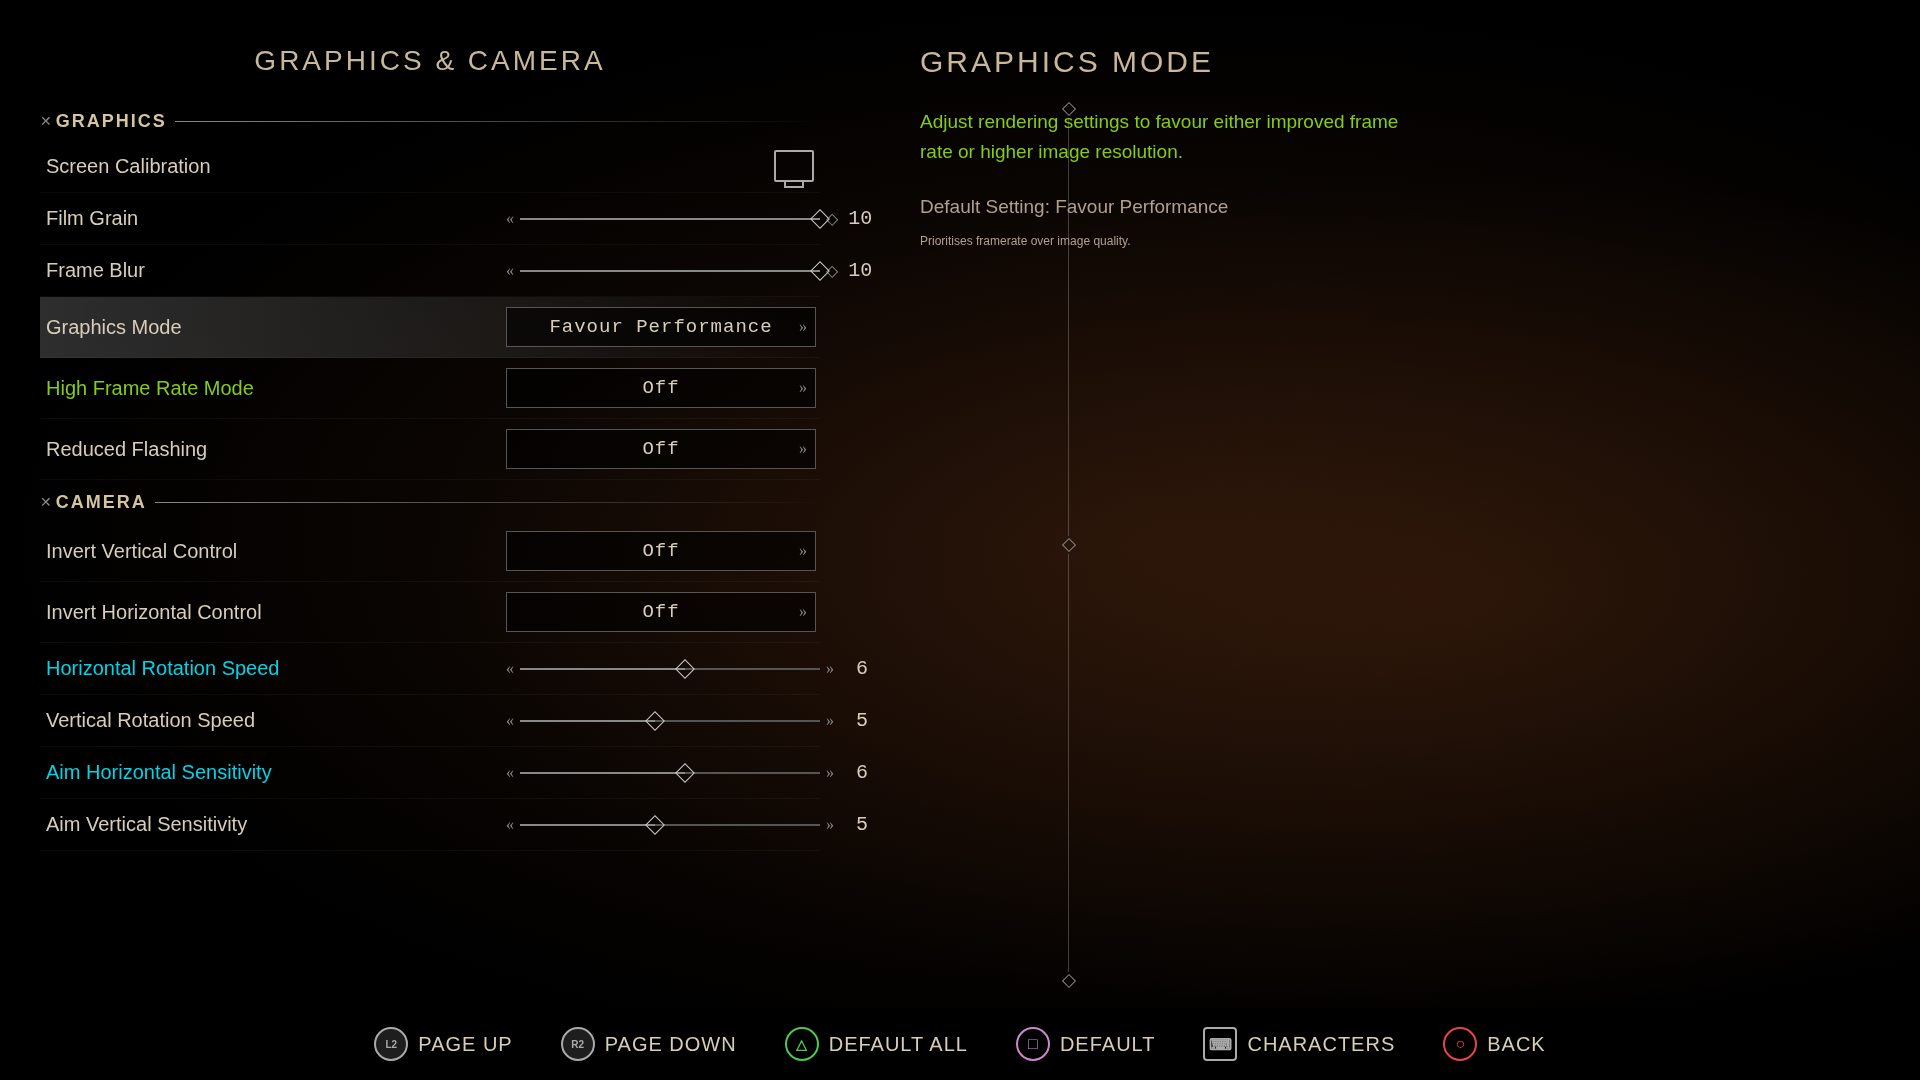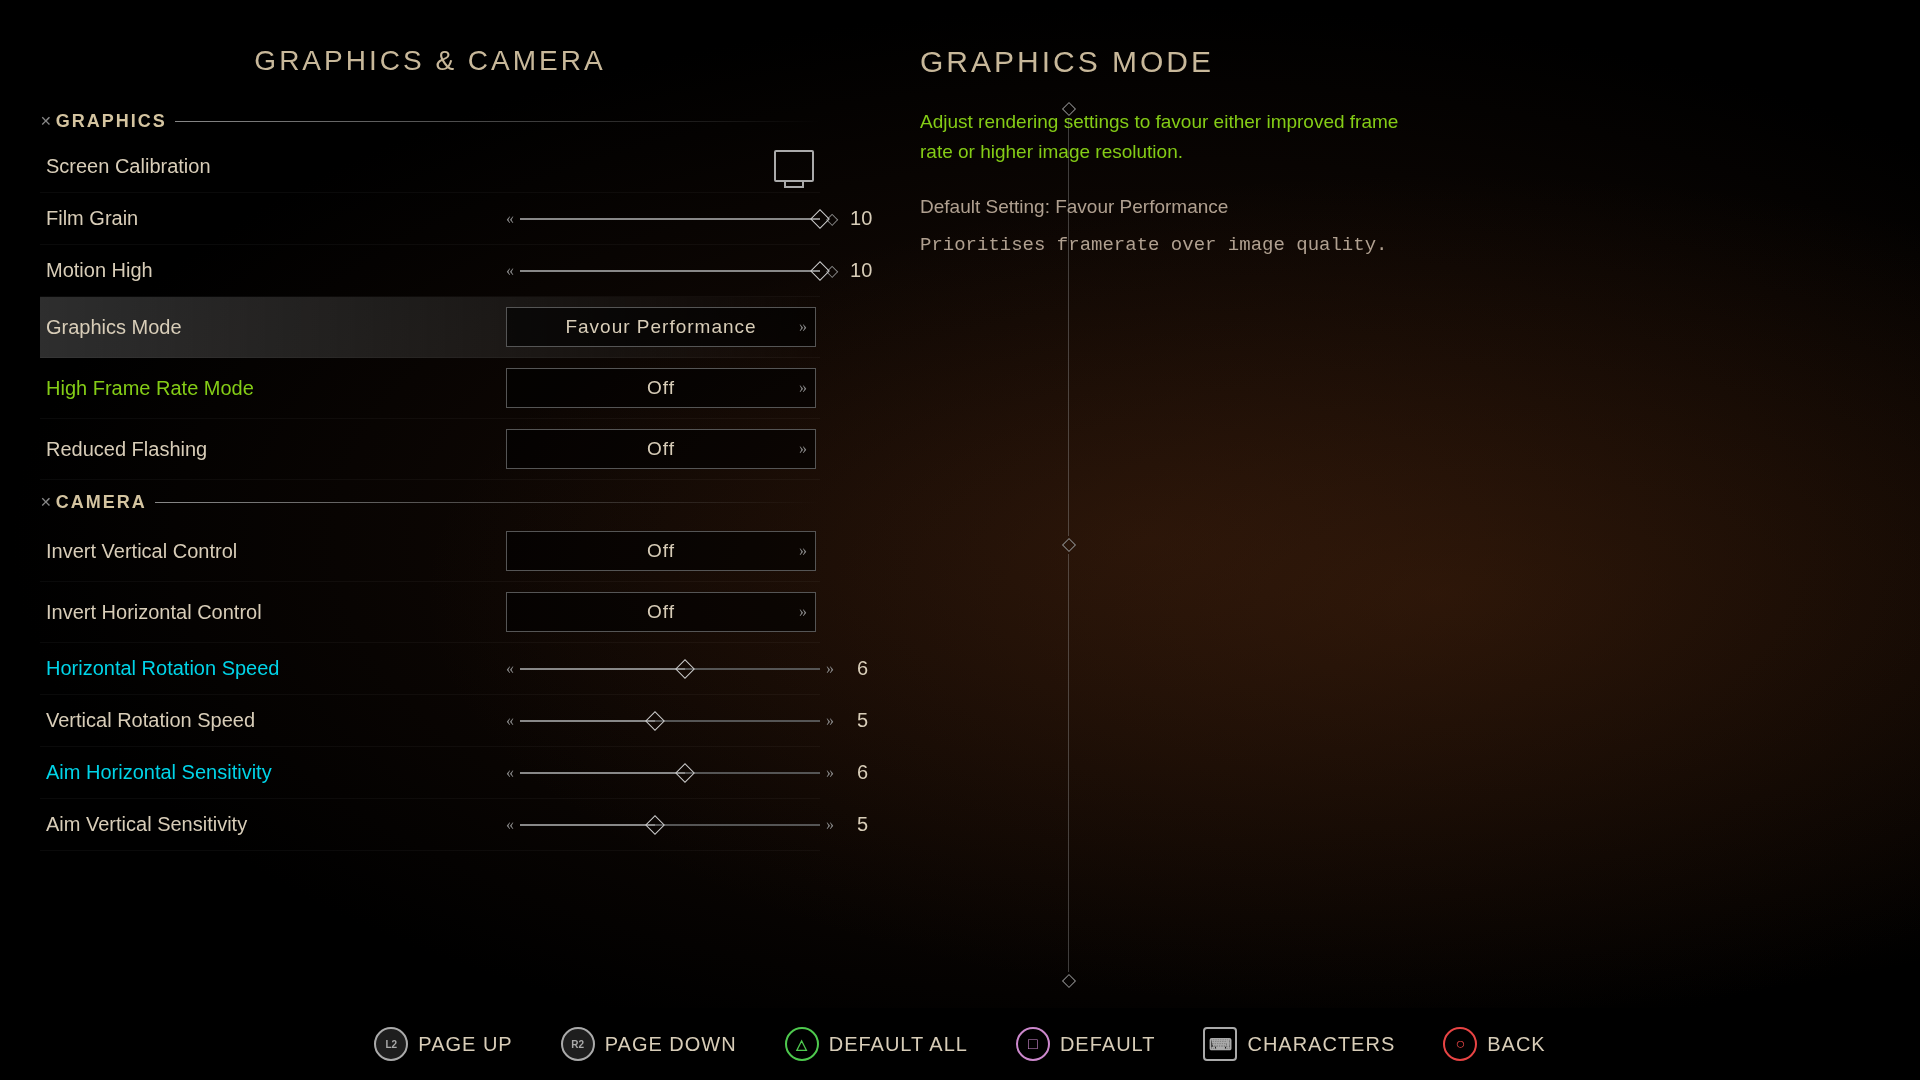"10" .slider-value { font-family: Liberation Sans, sans-serif -> Liberation Mono, monospace }
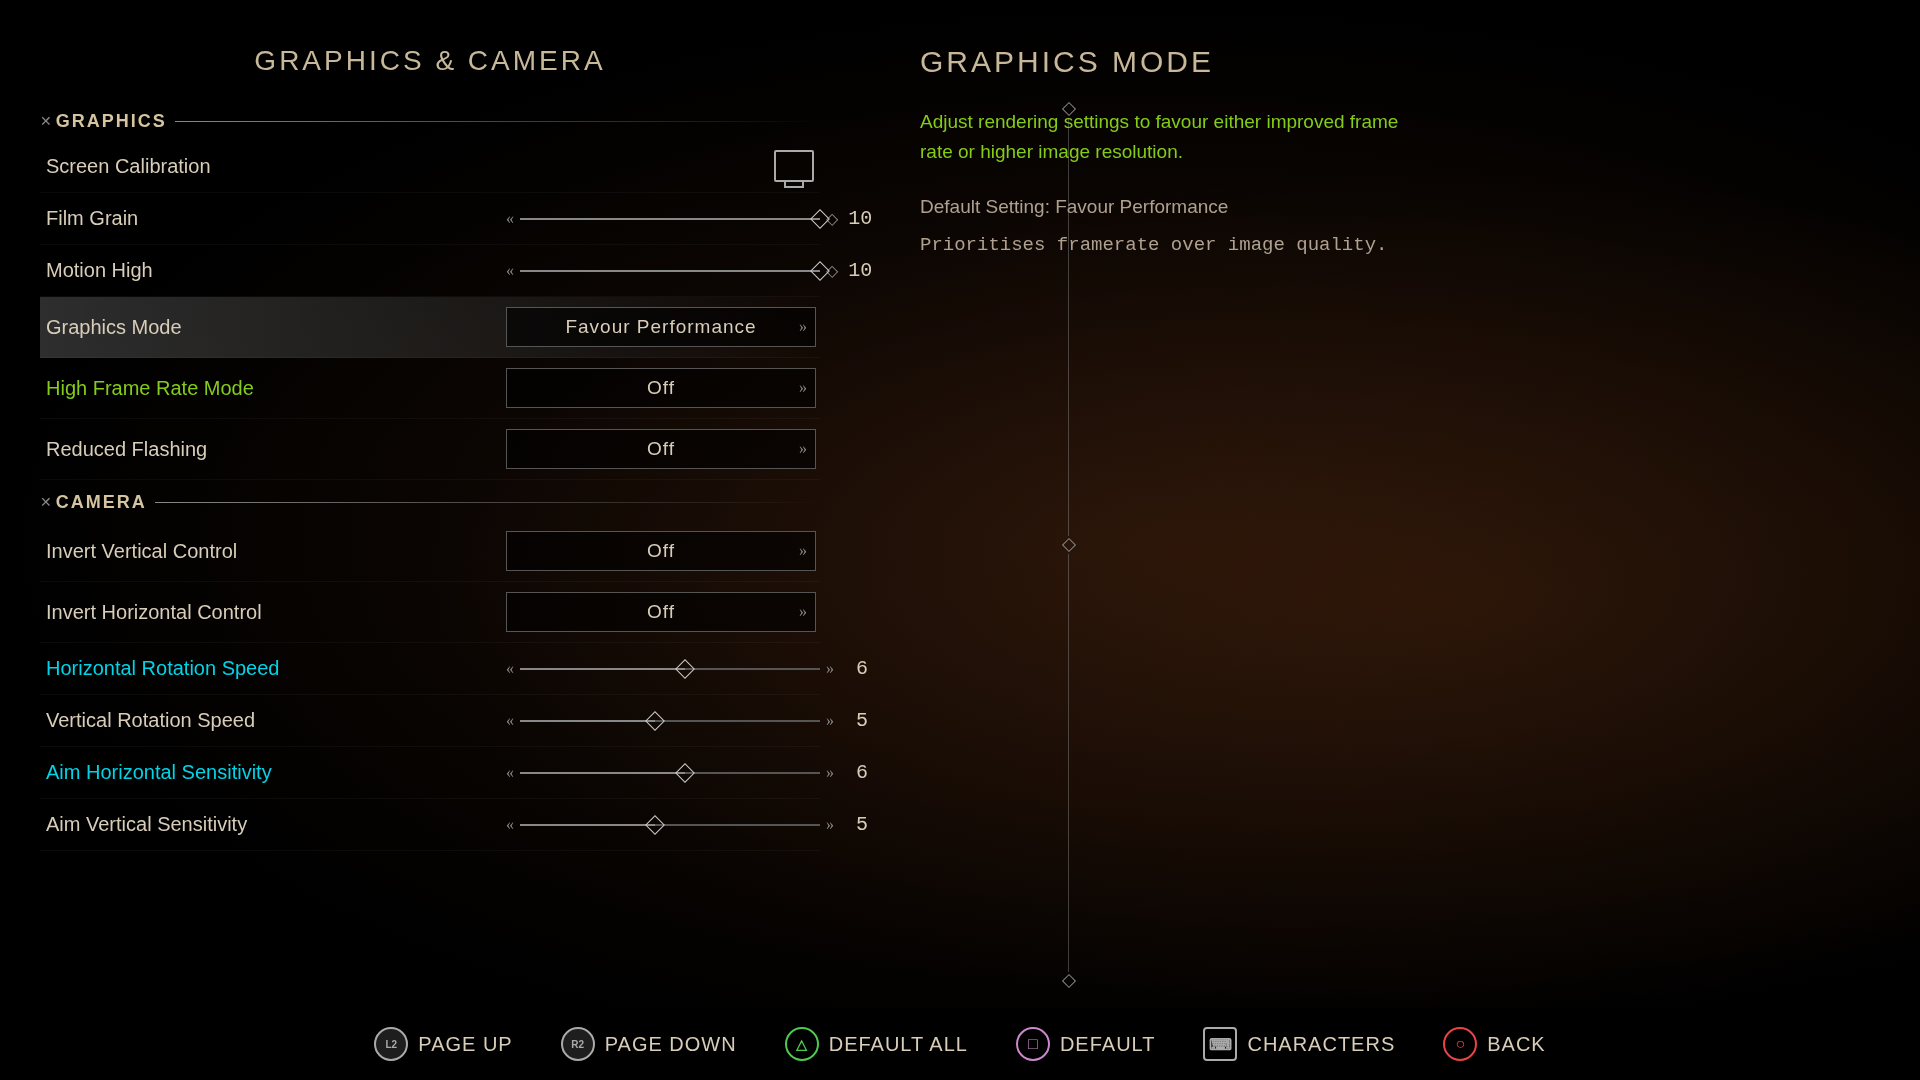"Prioritises framerate over image" .info-current { font-family: Liberation Mono, monospace -> Liberation Sans, sans-serif; font-size: 19px -> 12px }
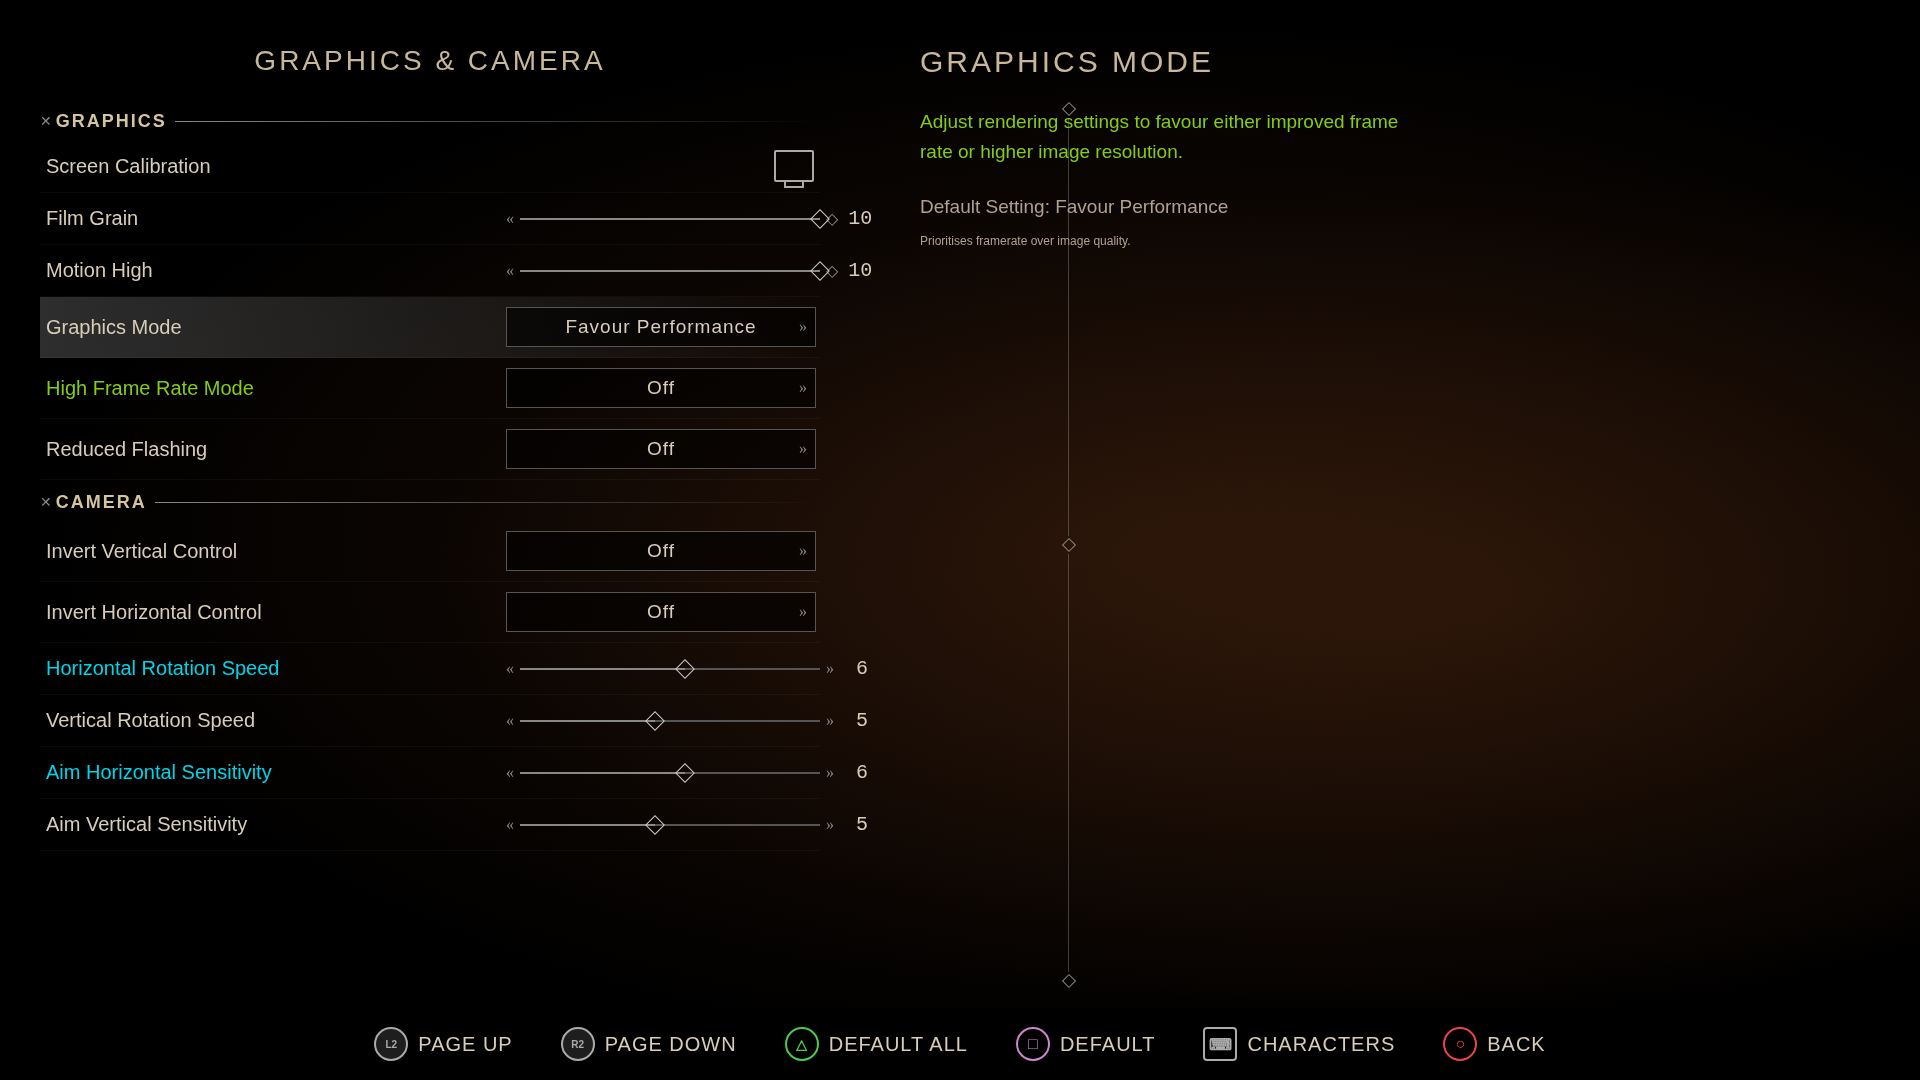"Motion High" span.setting-label { text: Motion High -> Frame Blur }
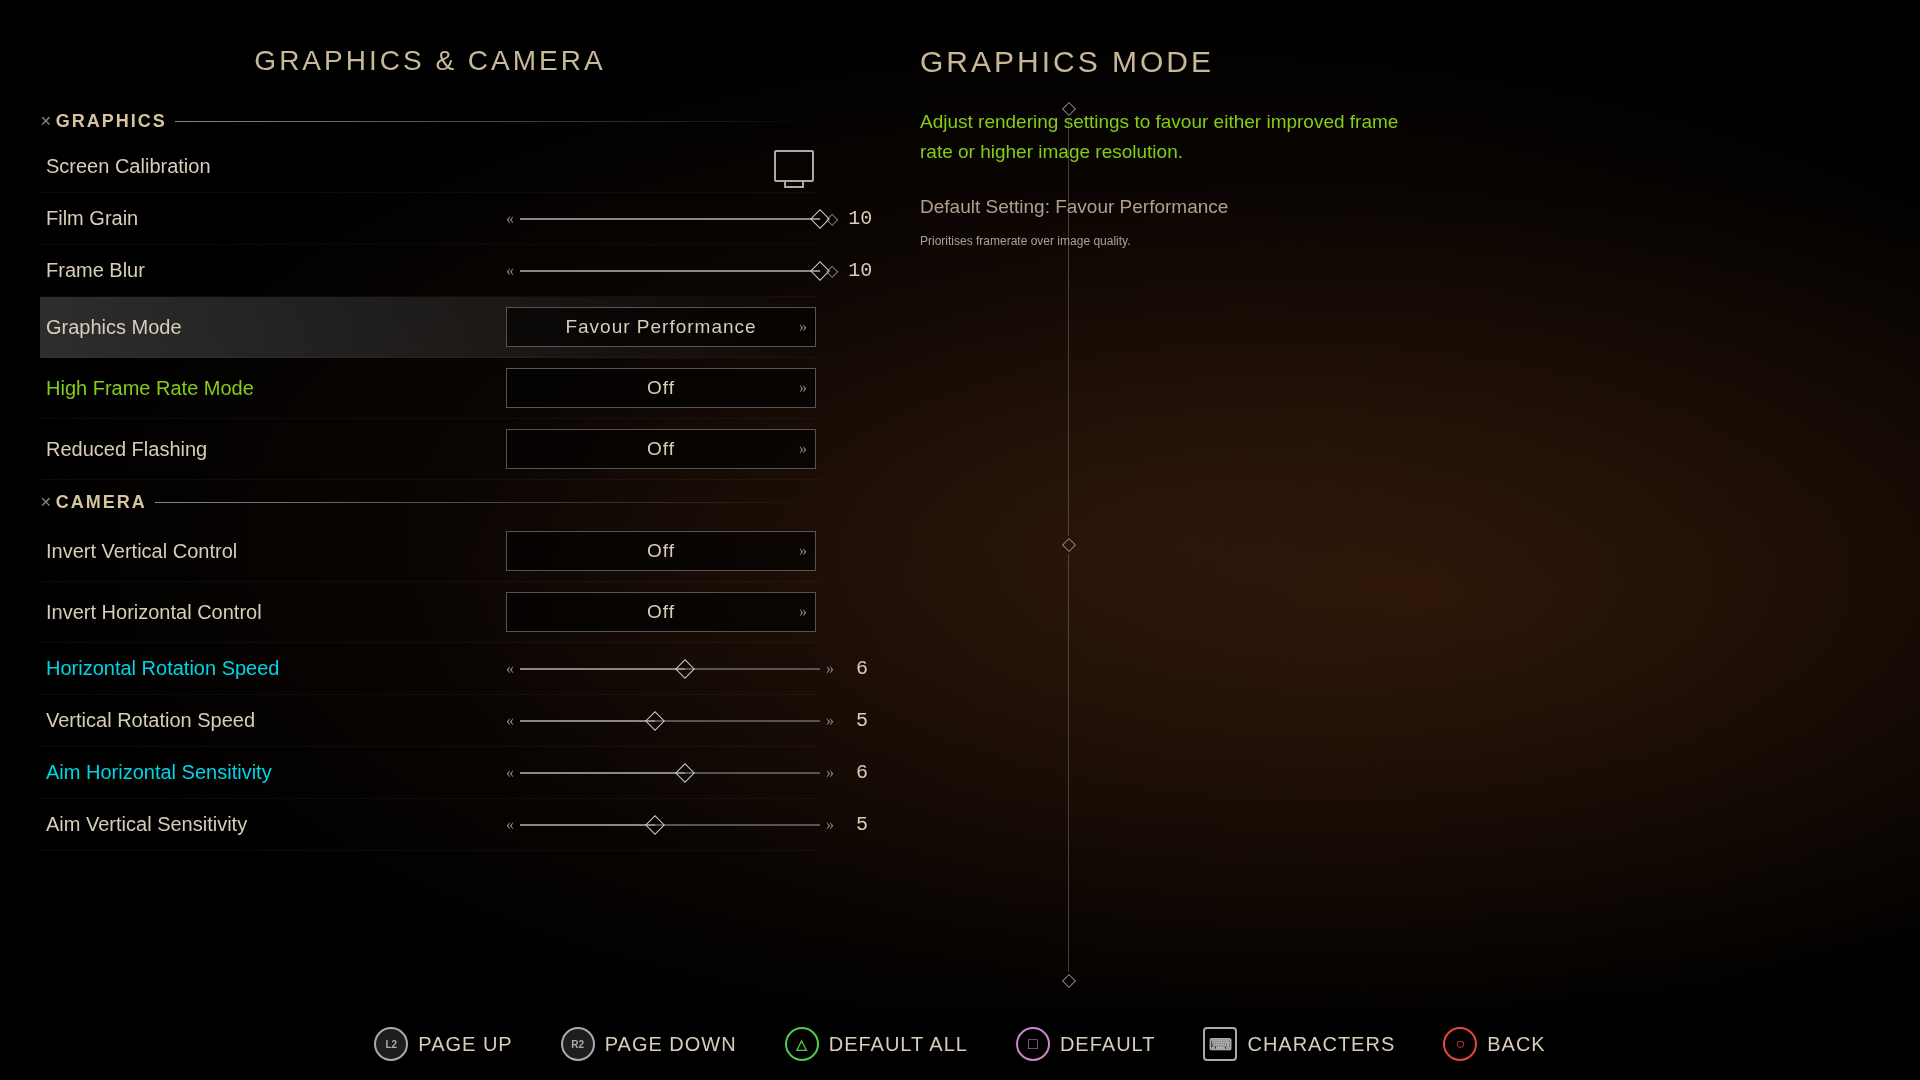"Favour Performance" .toggle-btn-text { font-family: Liberation Sans, sans-serif -> Liberation Mono, monospace }
